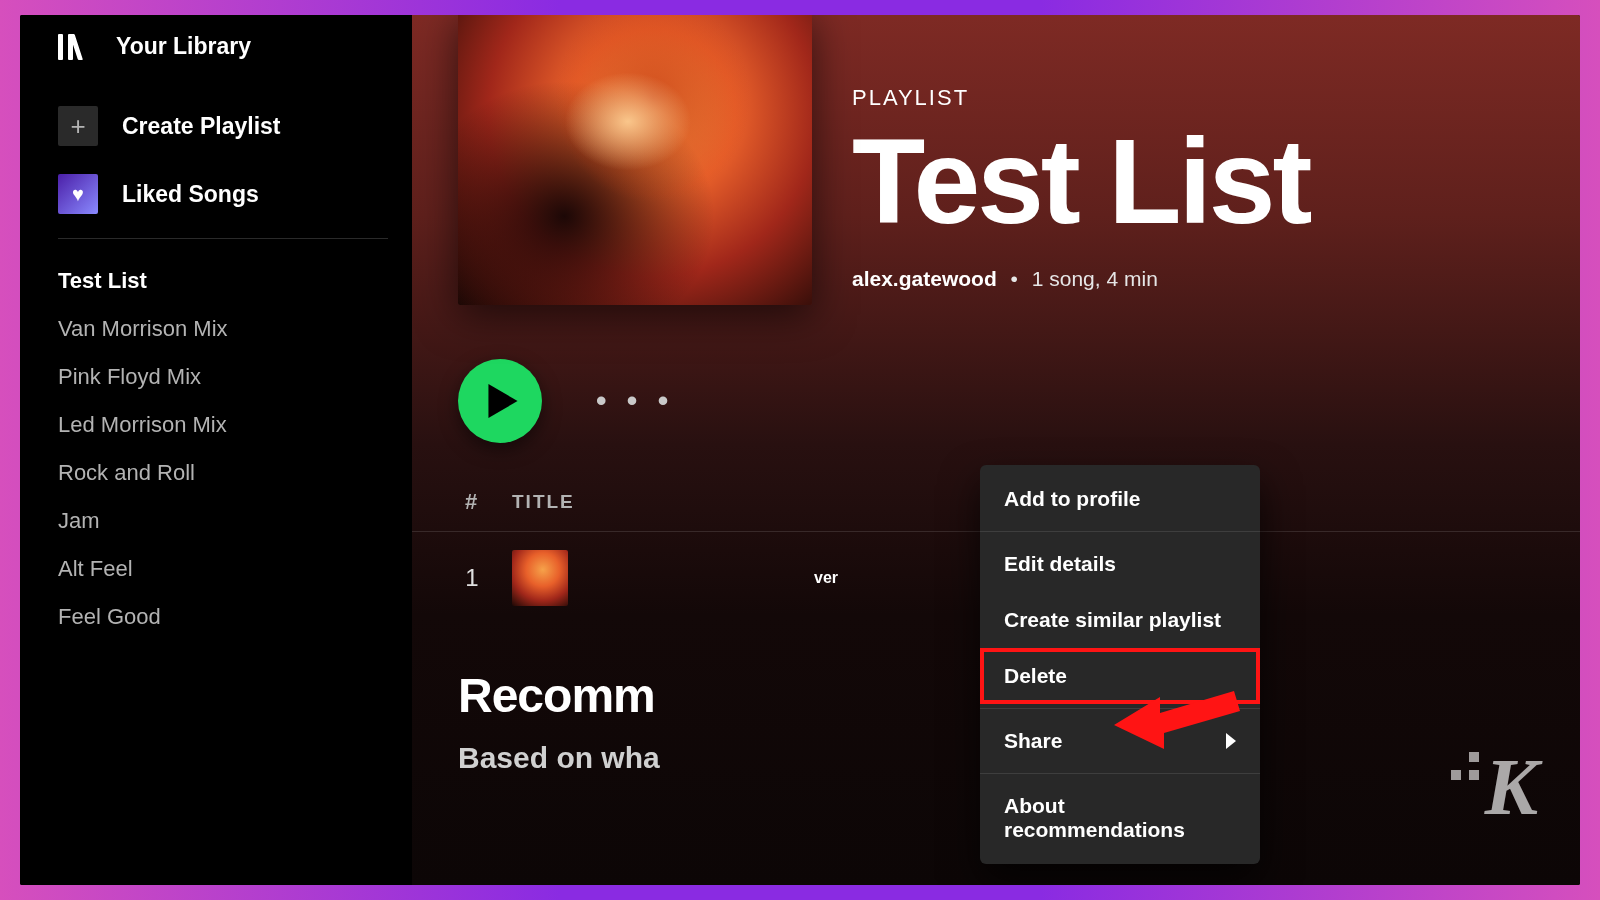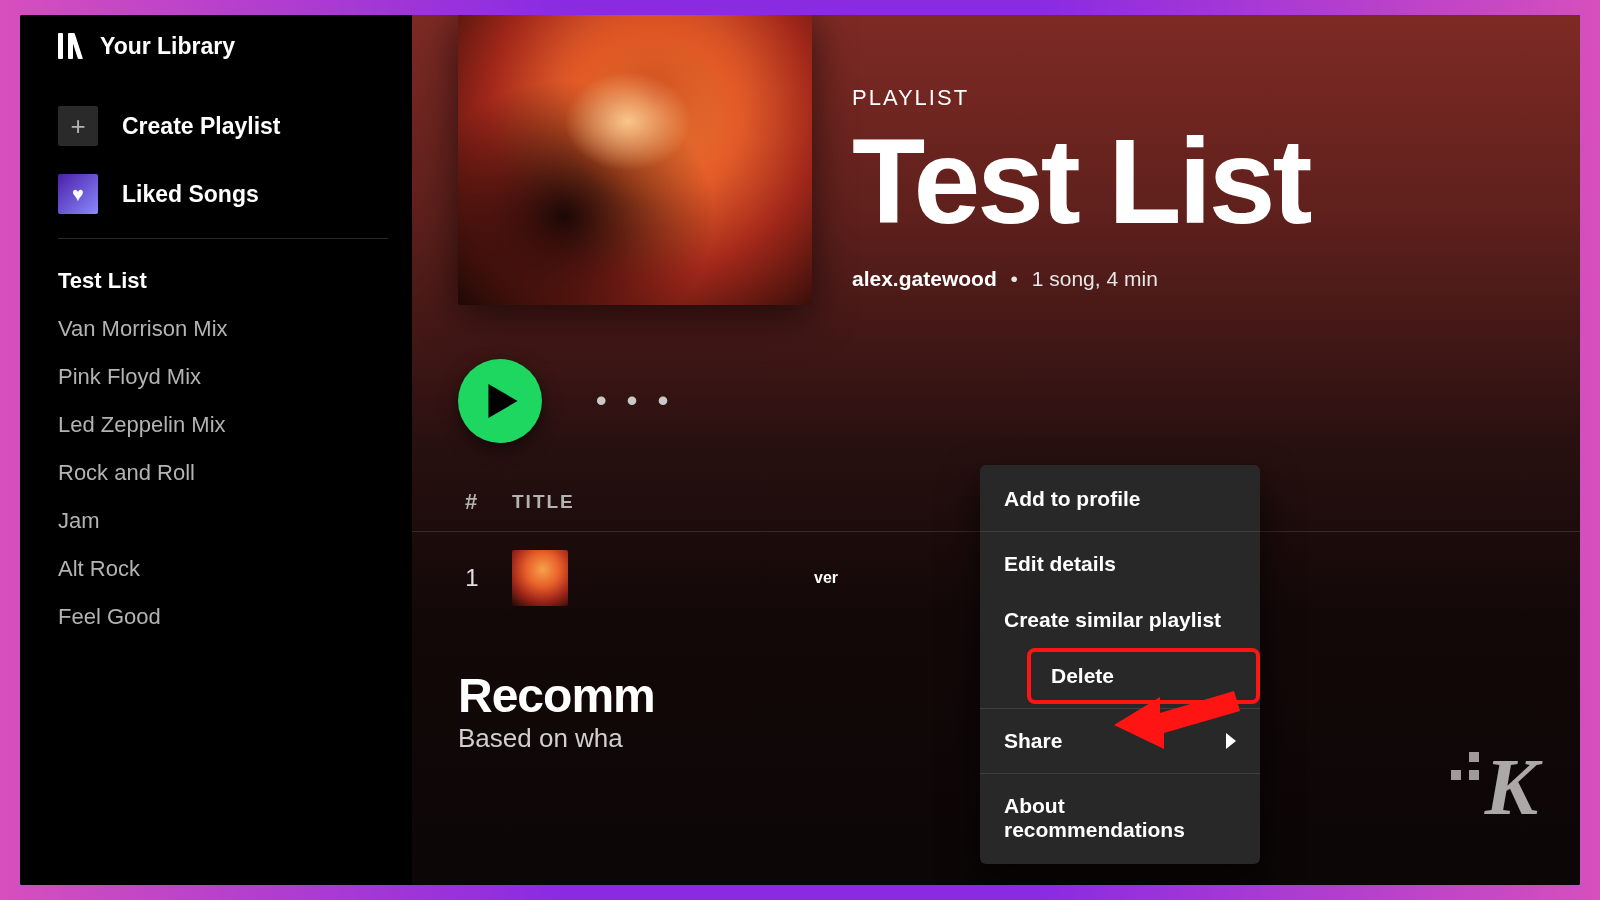"Your Library" .sb-lib { align-items: flex-start -> center; gap: 12px -> 28px }
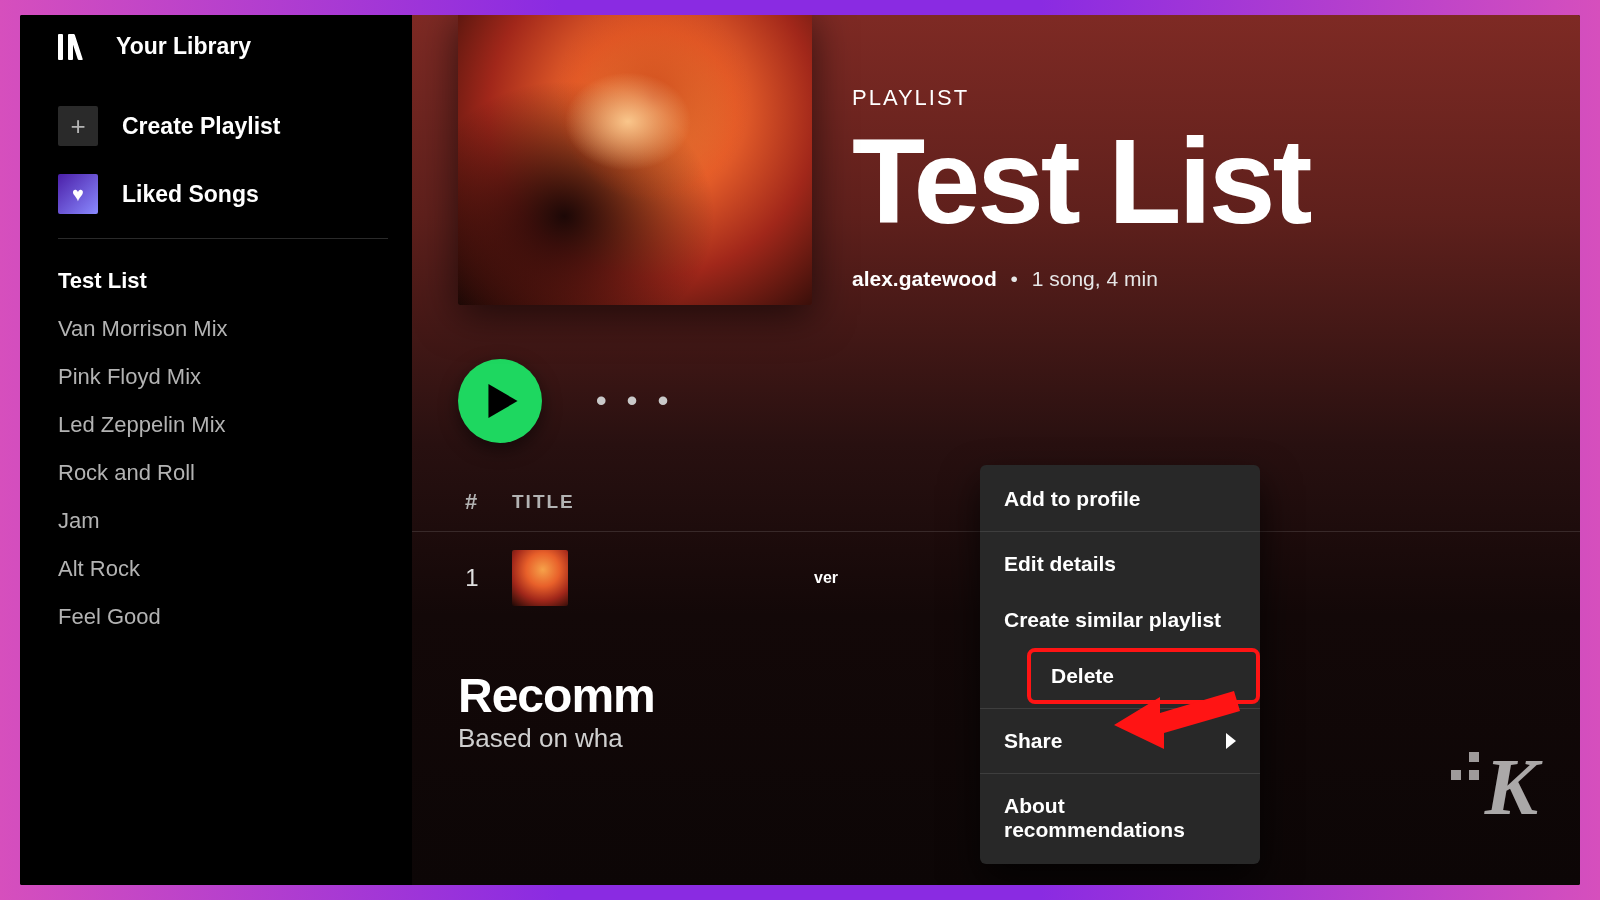"Led Zeppelin Mix" div.pl-item { text: Zeppelin -> Morrison }
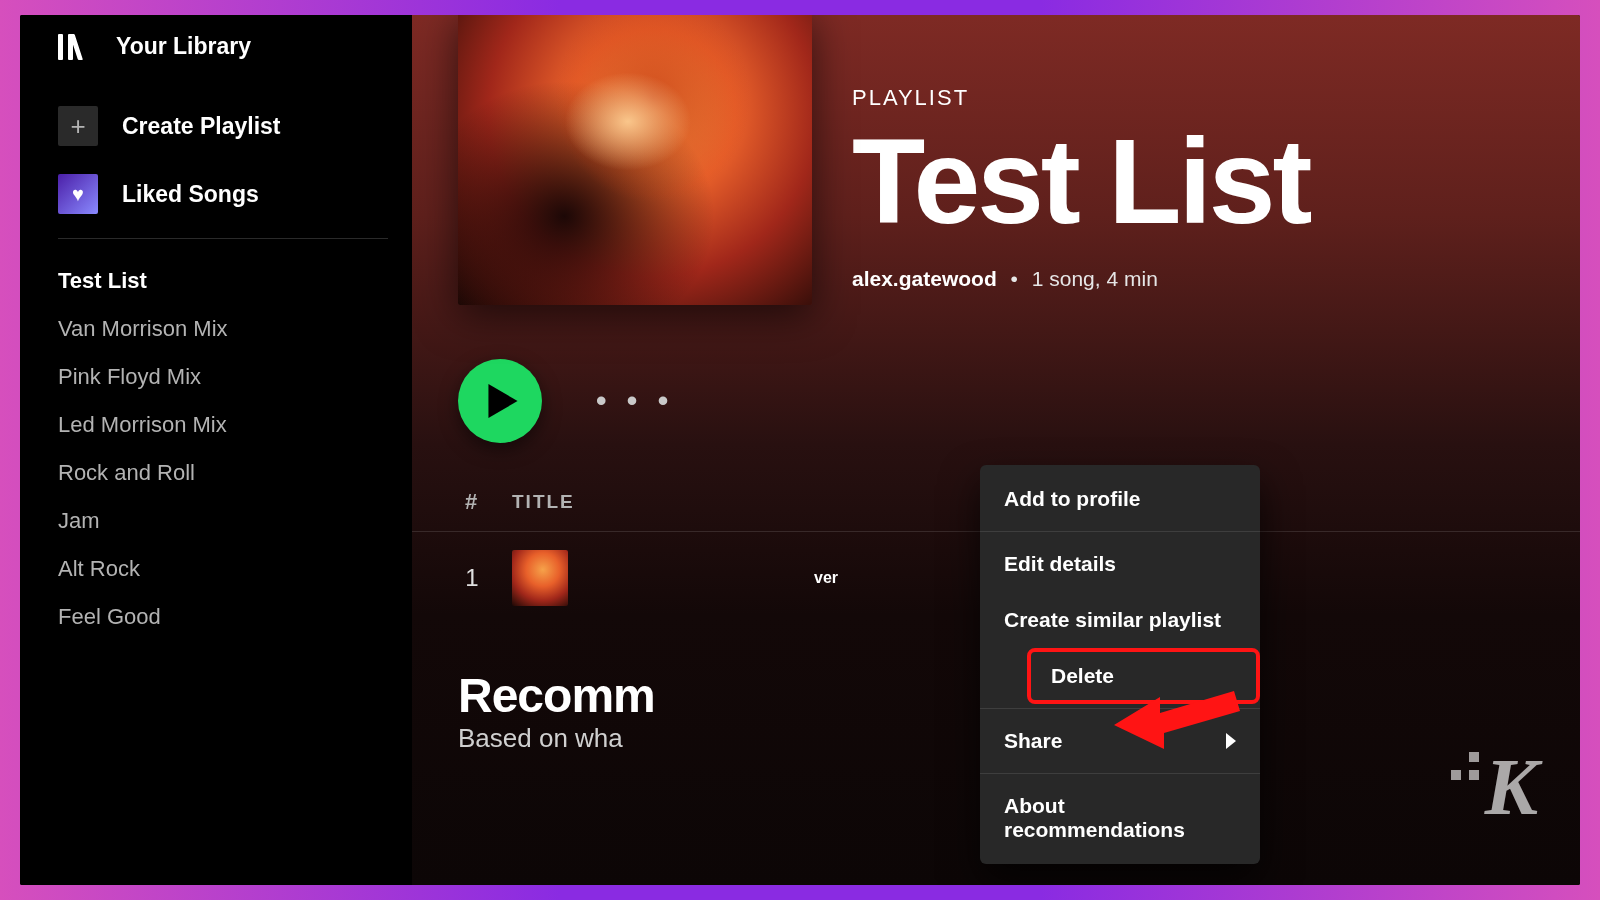"Alt Rock" div.pl-item { text: Rock -> Feel }
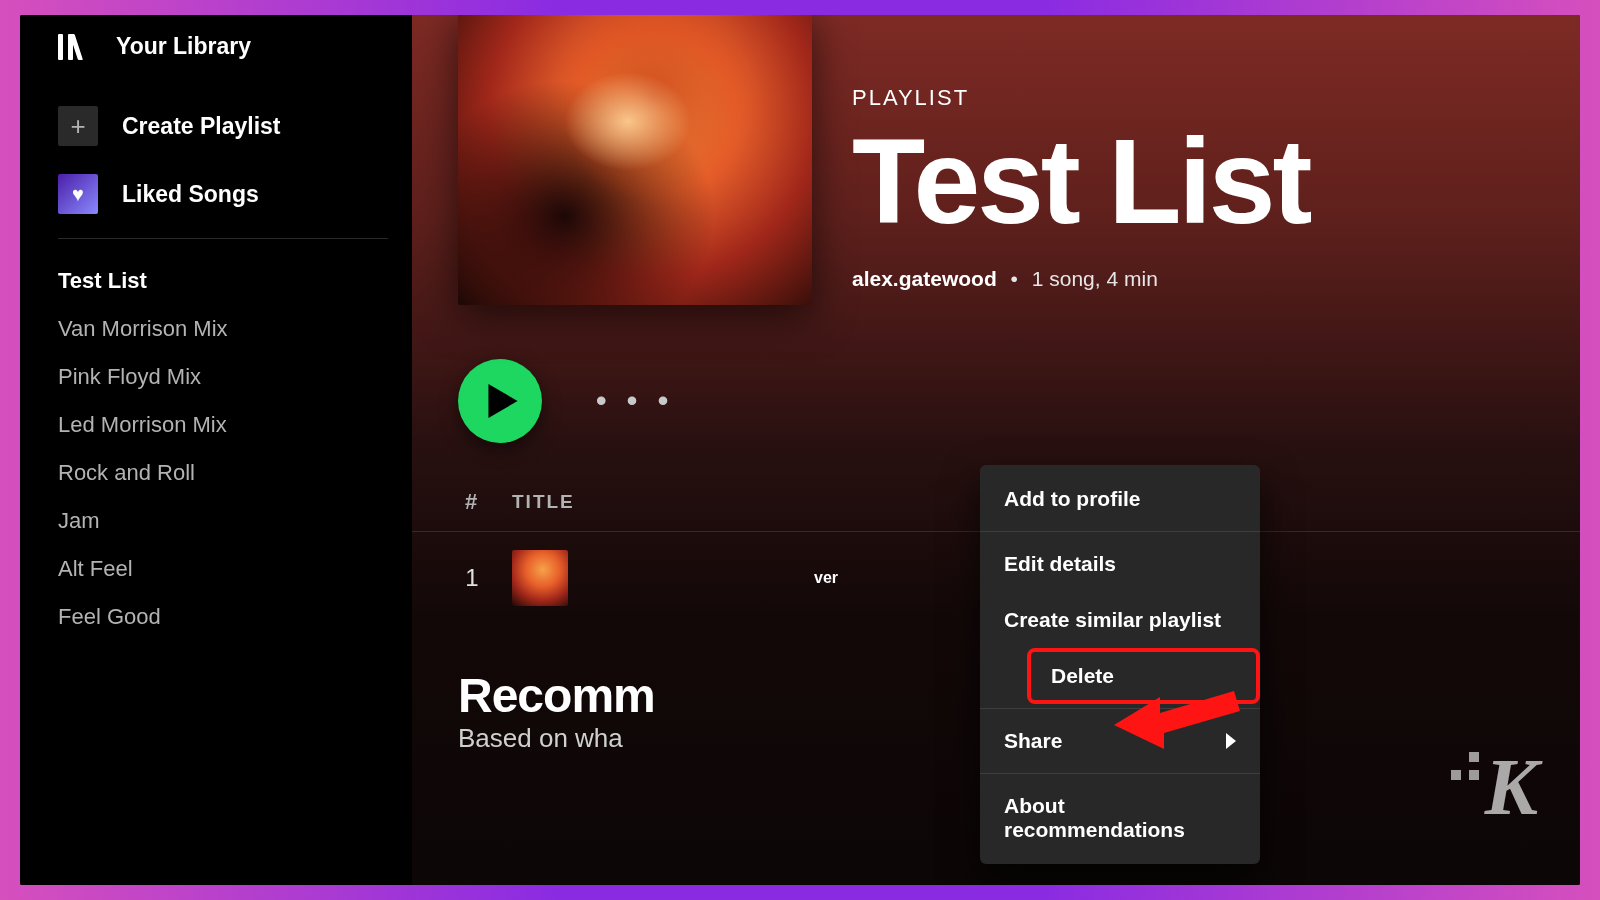"Delete" .ctx-item.highlight { border-radius: 8px -> 0; margin-left: 47px -> none }
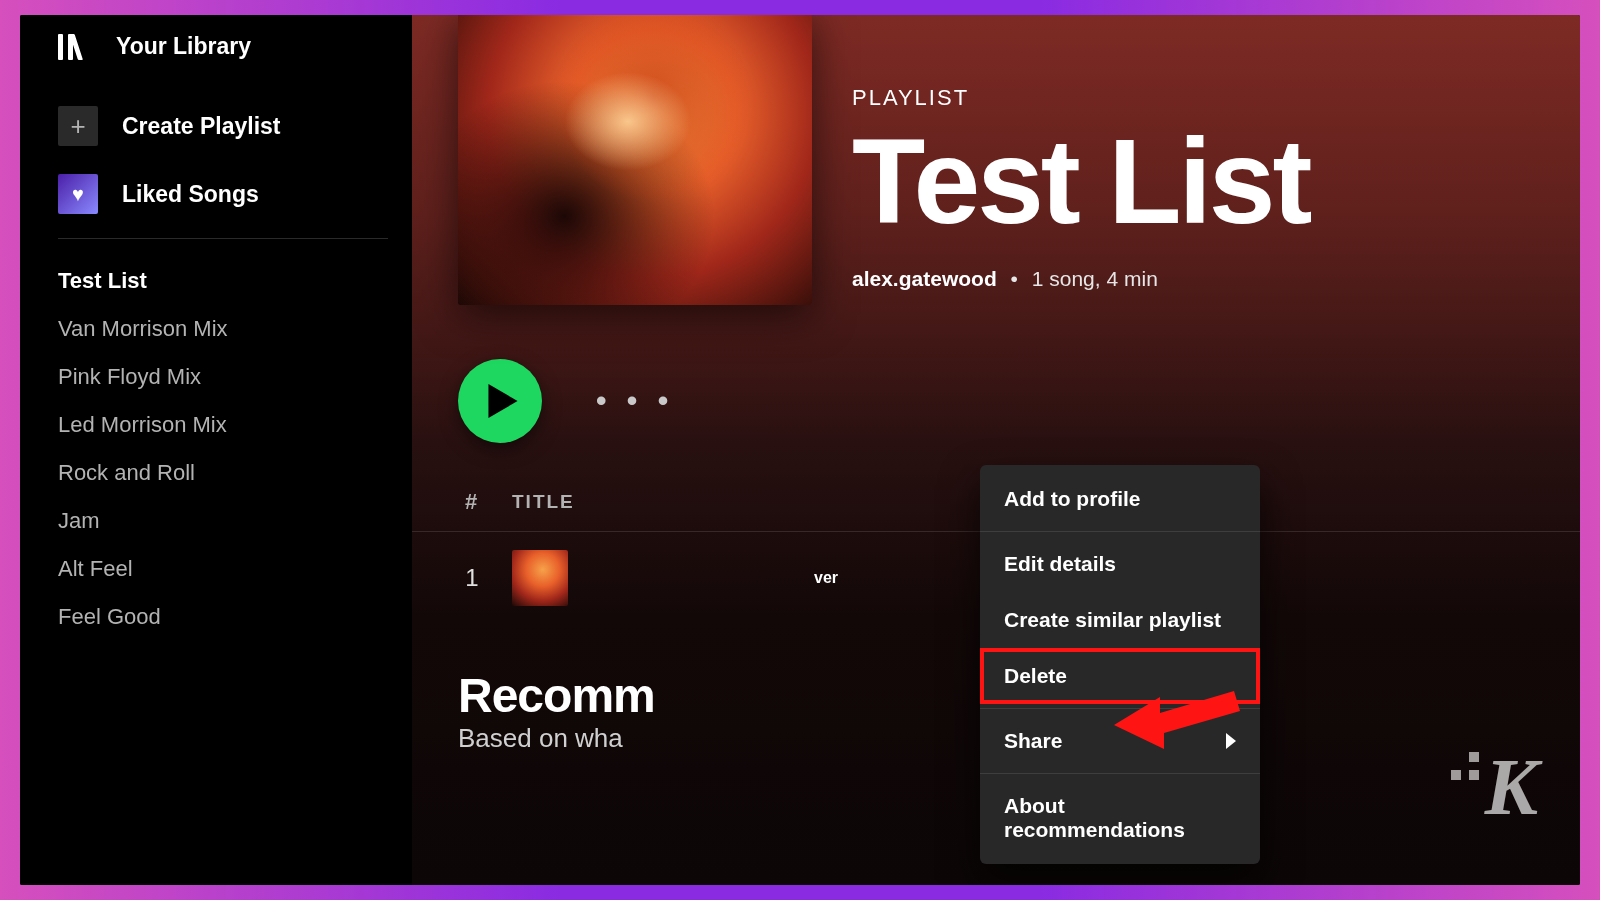"Based on wha" .recs p { font-size: 26px -> 30px; font-weight: 400 -> 700; margin-top: none -> 18px }
